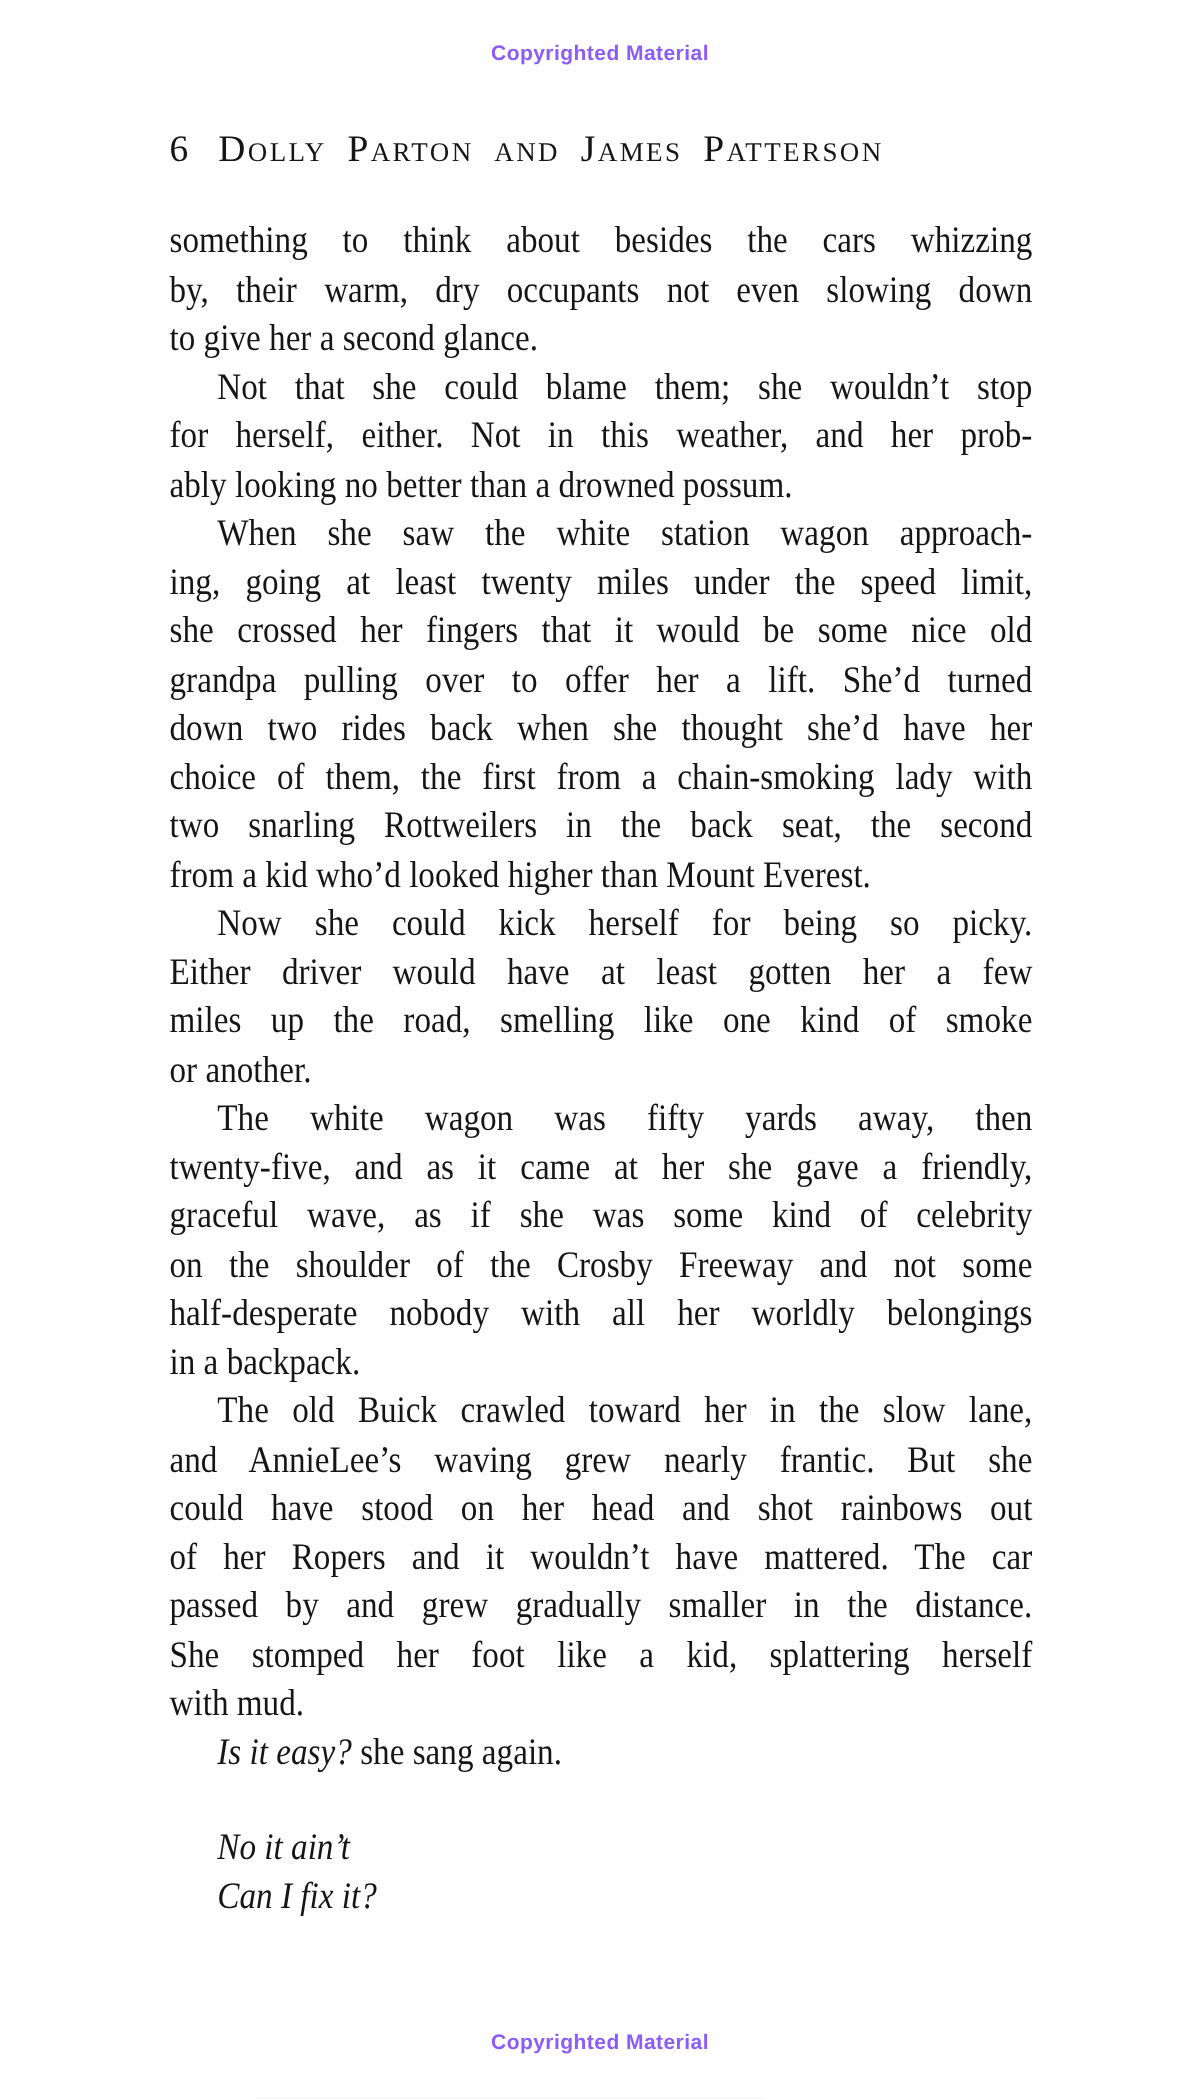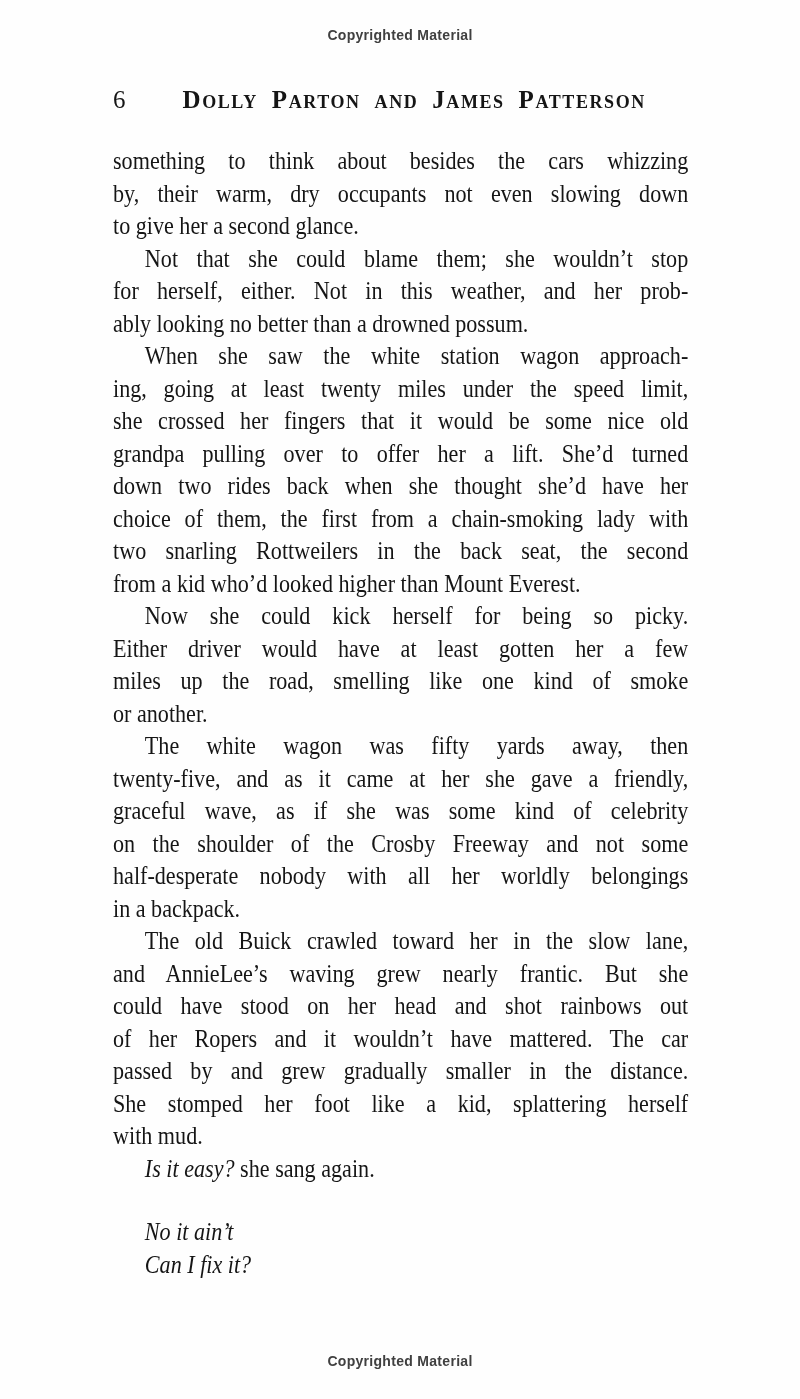"Copyrighted Material" .notice { color: #404040 -> #8b5cf6 }
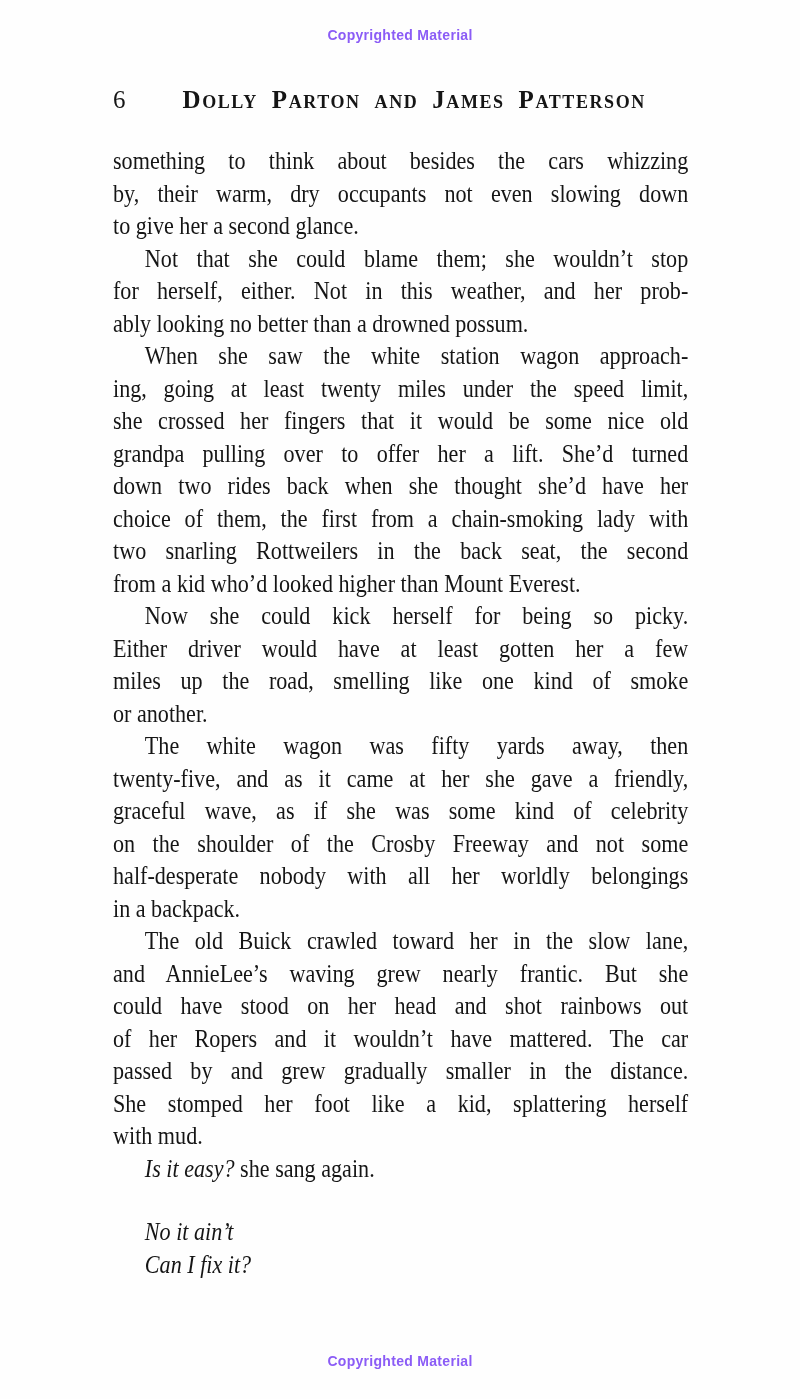"Dolly Parton and James Patterson" .running-title { font-weight: bold -> none; margin-left: 57px -> 20px }
